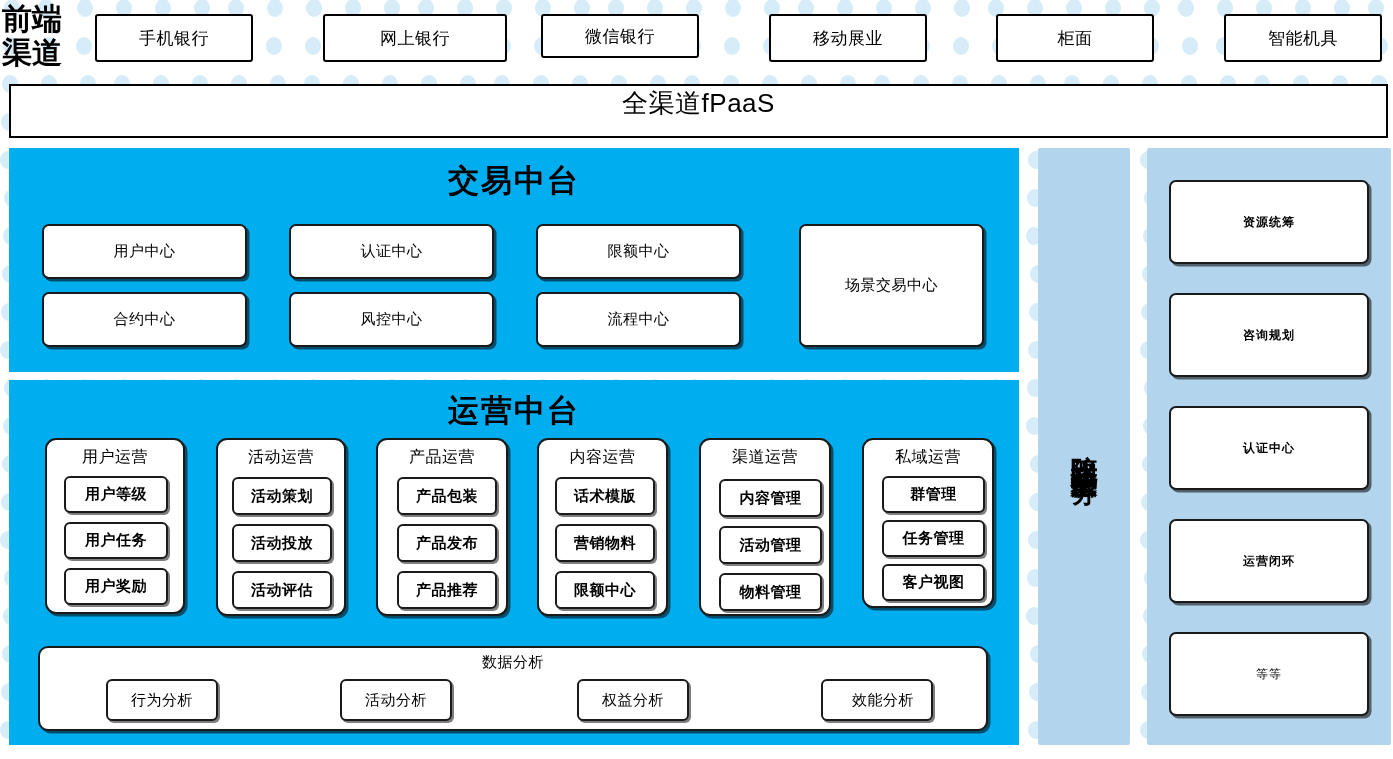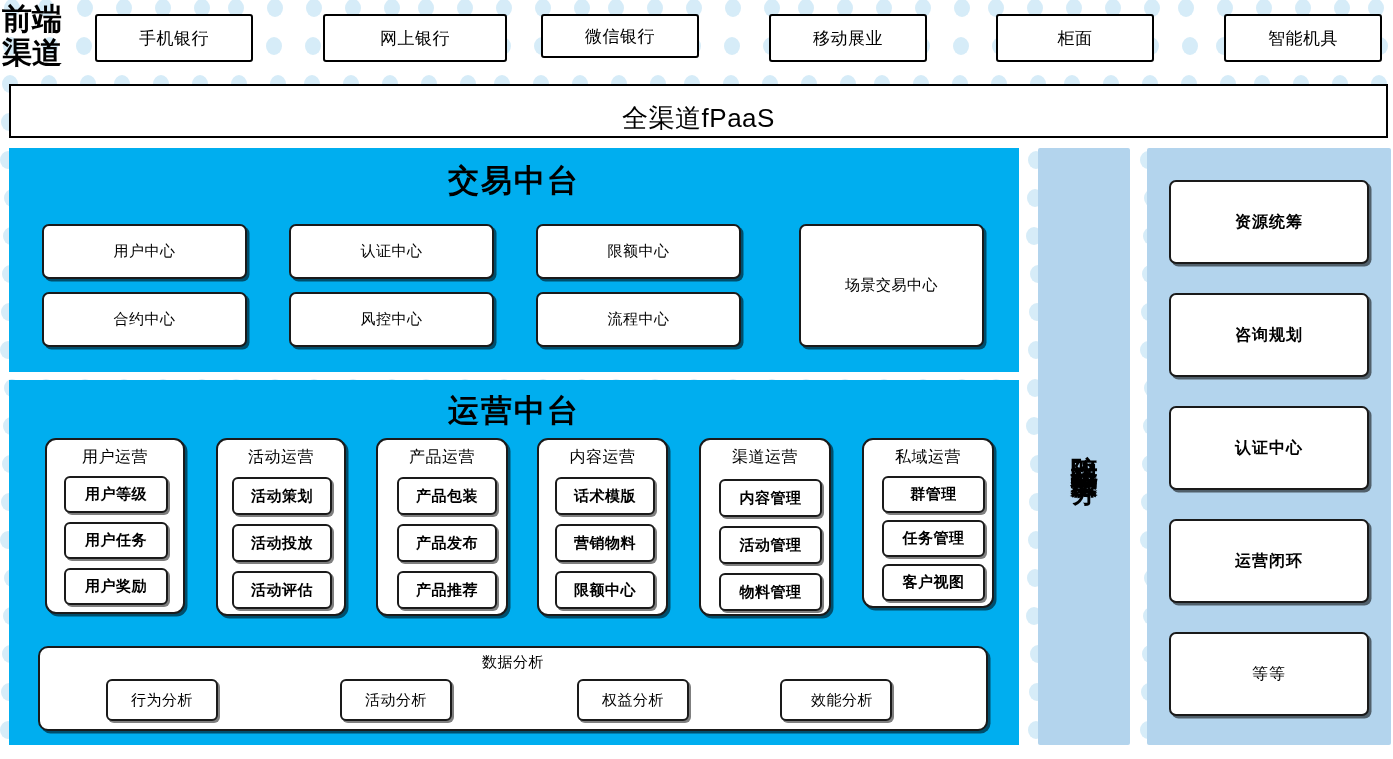"全渠道fPaaS" #fpaas-bar { align-items: flex-end -> flex-start }
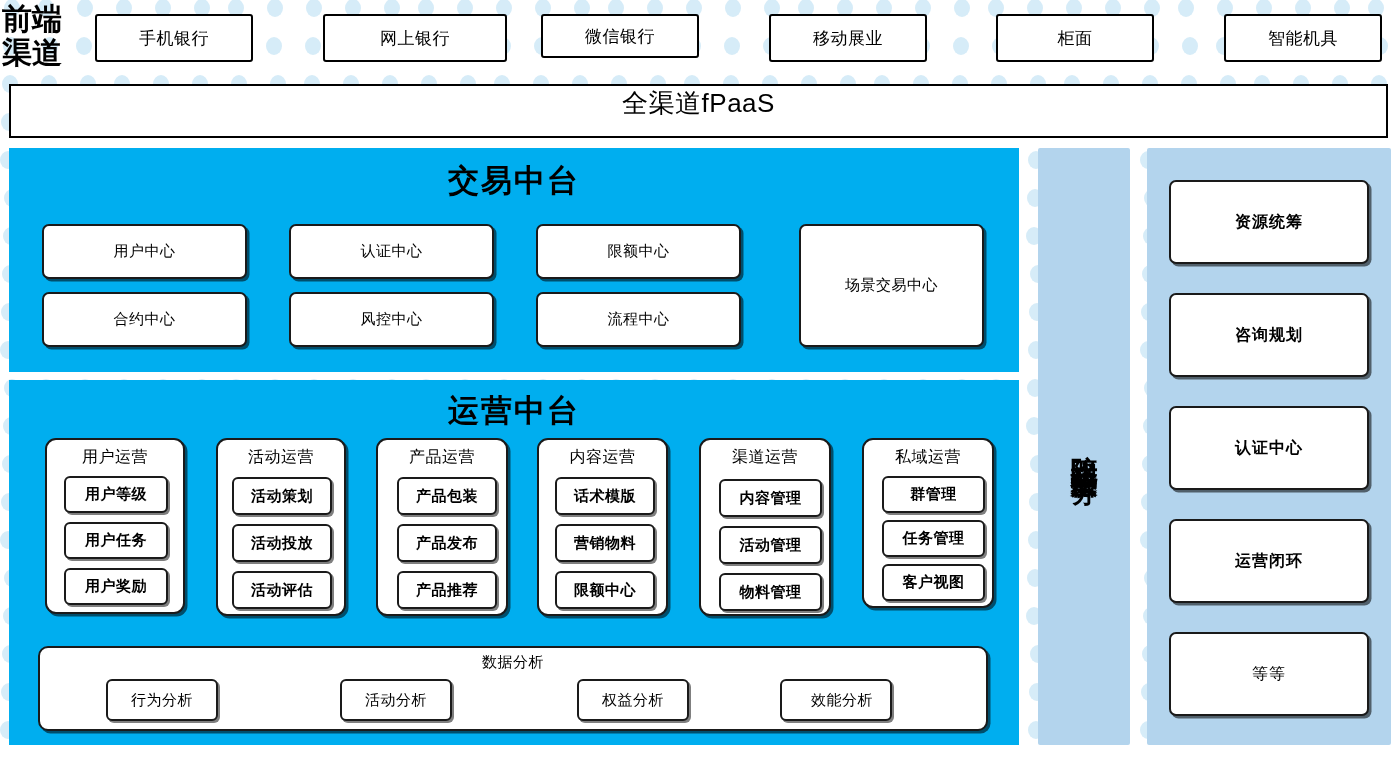"资源统筹" .svc-card { font-size: 16px -> 12px }
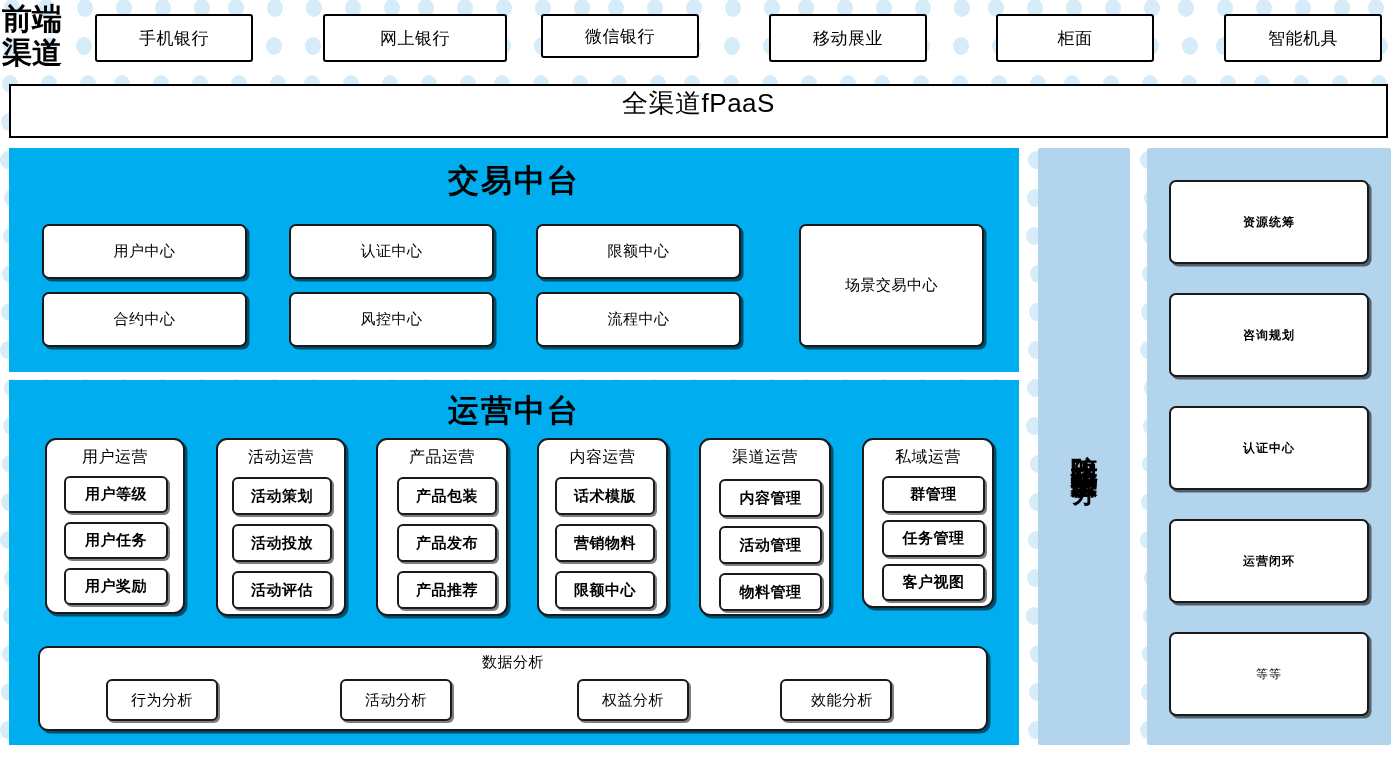"效能分析" div.analysis-item { left: 740px -> 781px }
